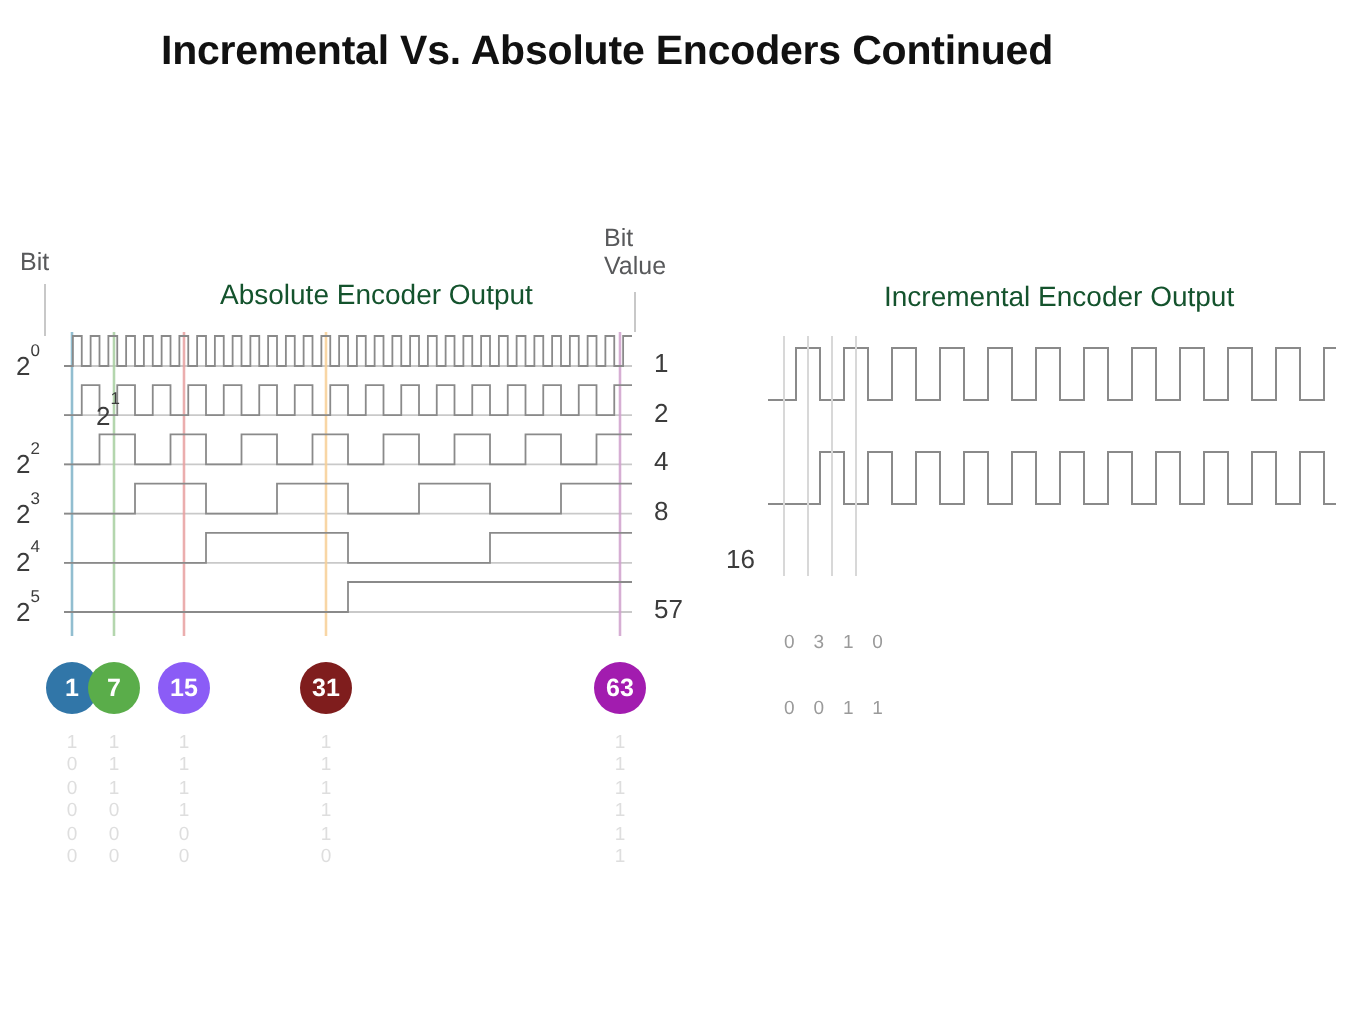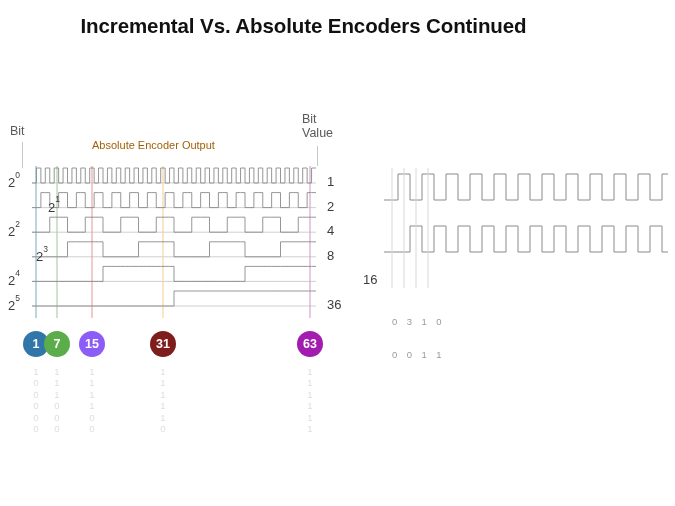"Absolute Encoder Output" .section-caption { color: #a16207 -> #14532d; font-size: 11px -> 14px; margin-left: none -> 18px }
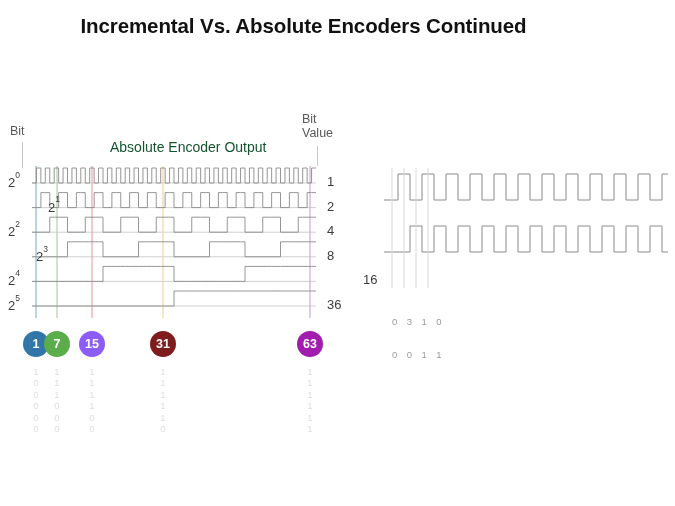"Incremental Encoder Output" div.section-caption { html: none -> <div>Incremental Encoder Output</div> }
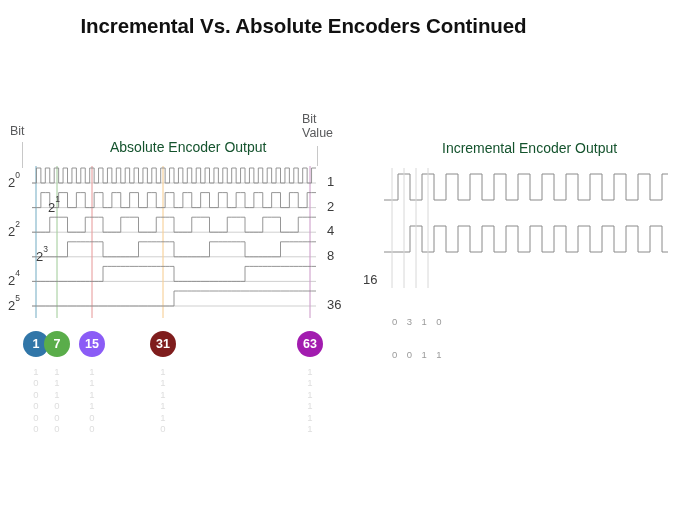"23" div.bit-label { margin-left: 28px -> none }
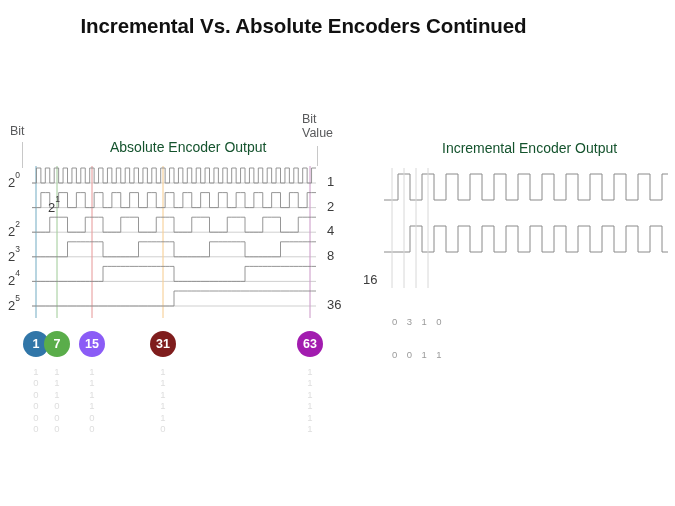"36" div.bit-value { text: 36 -> 57 }
